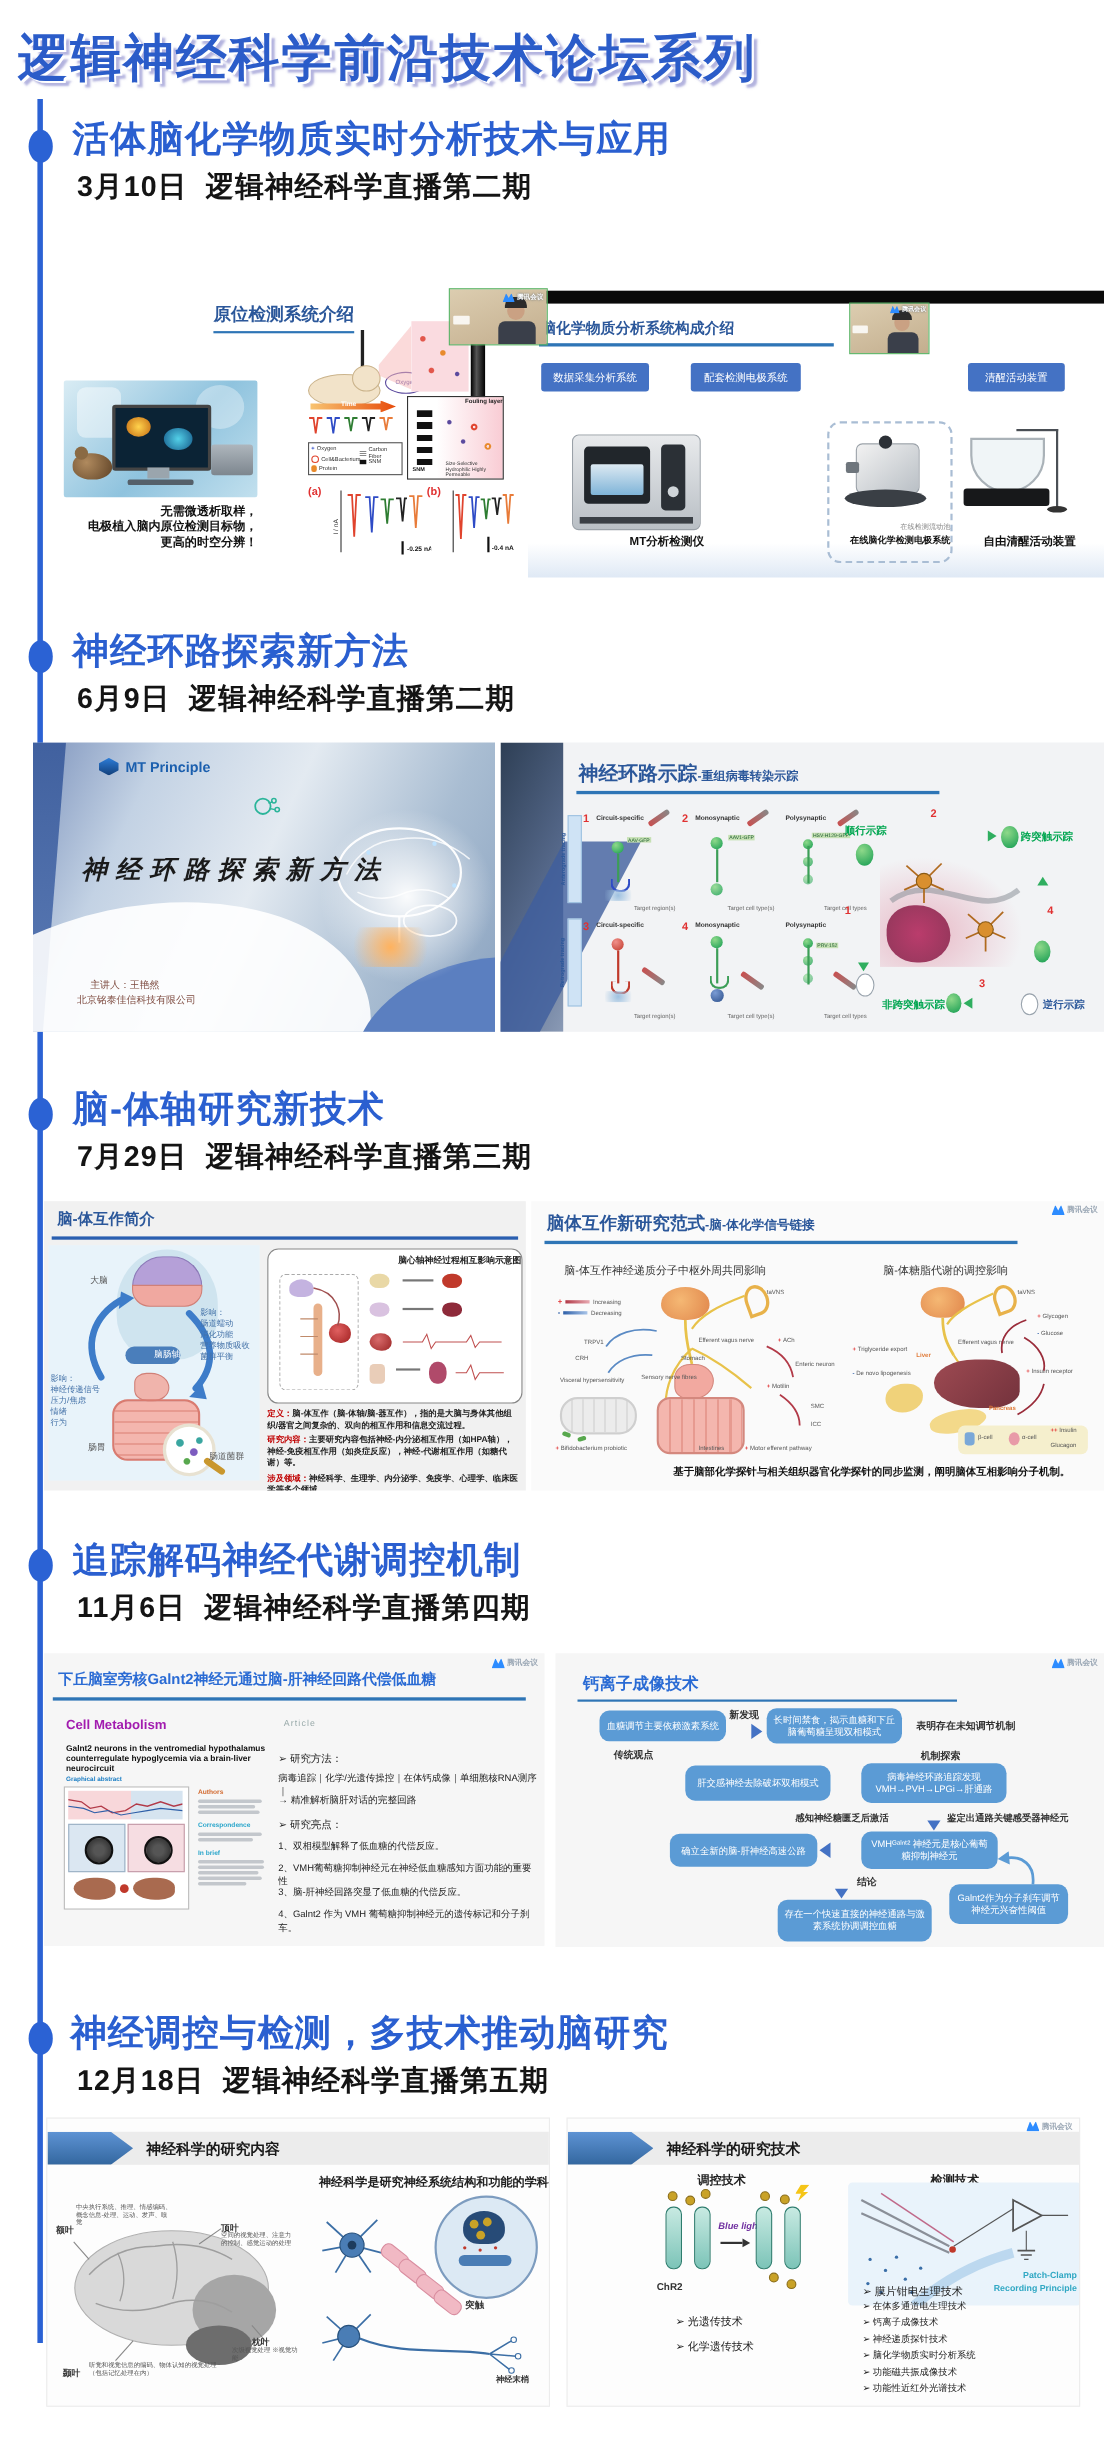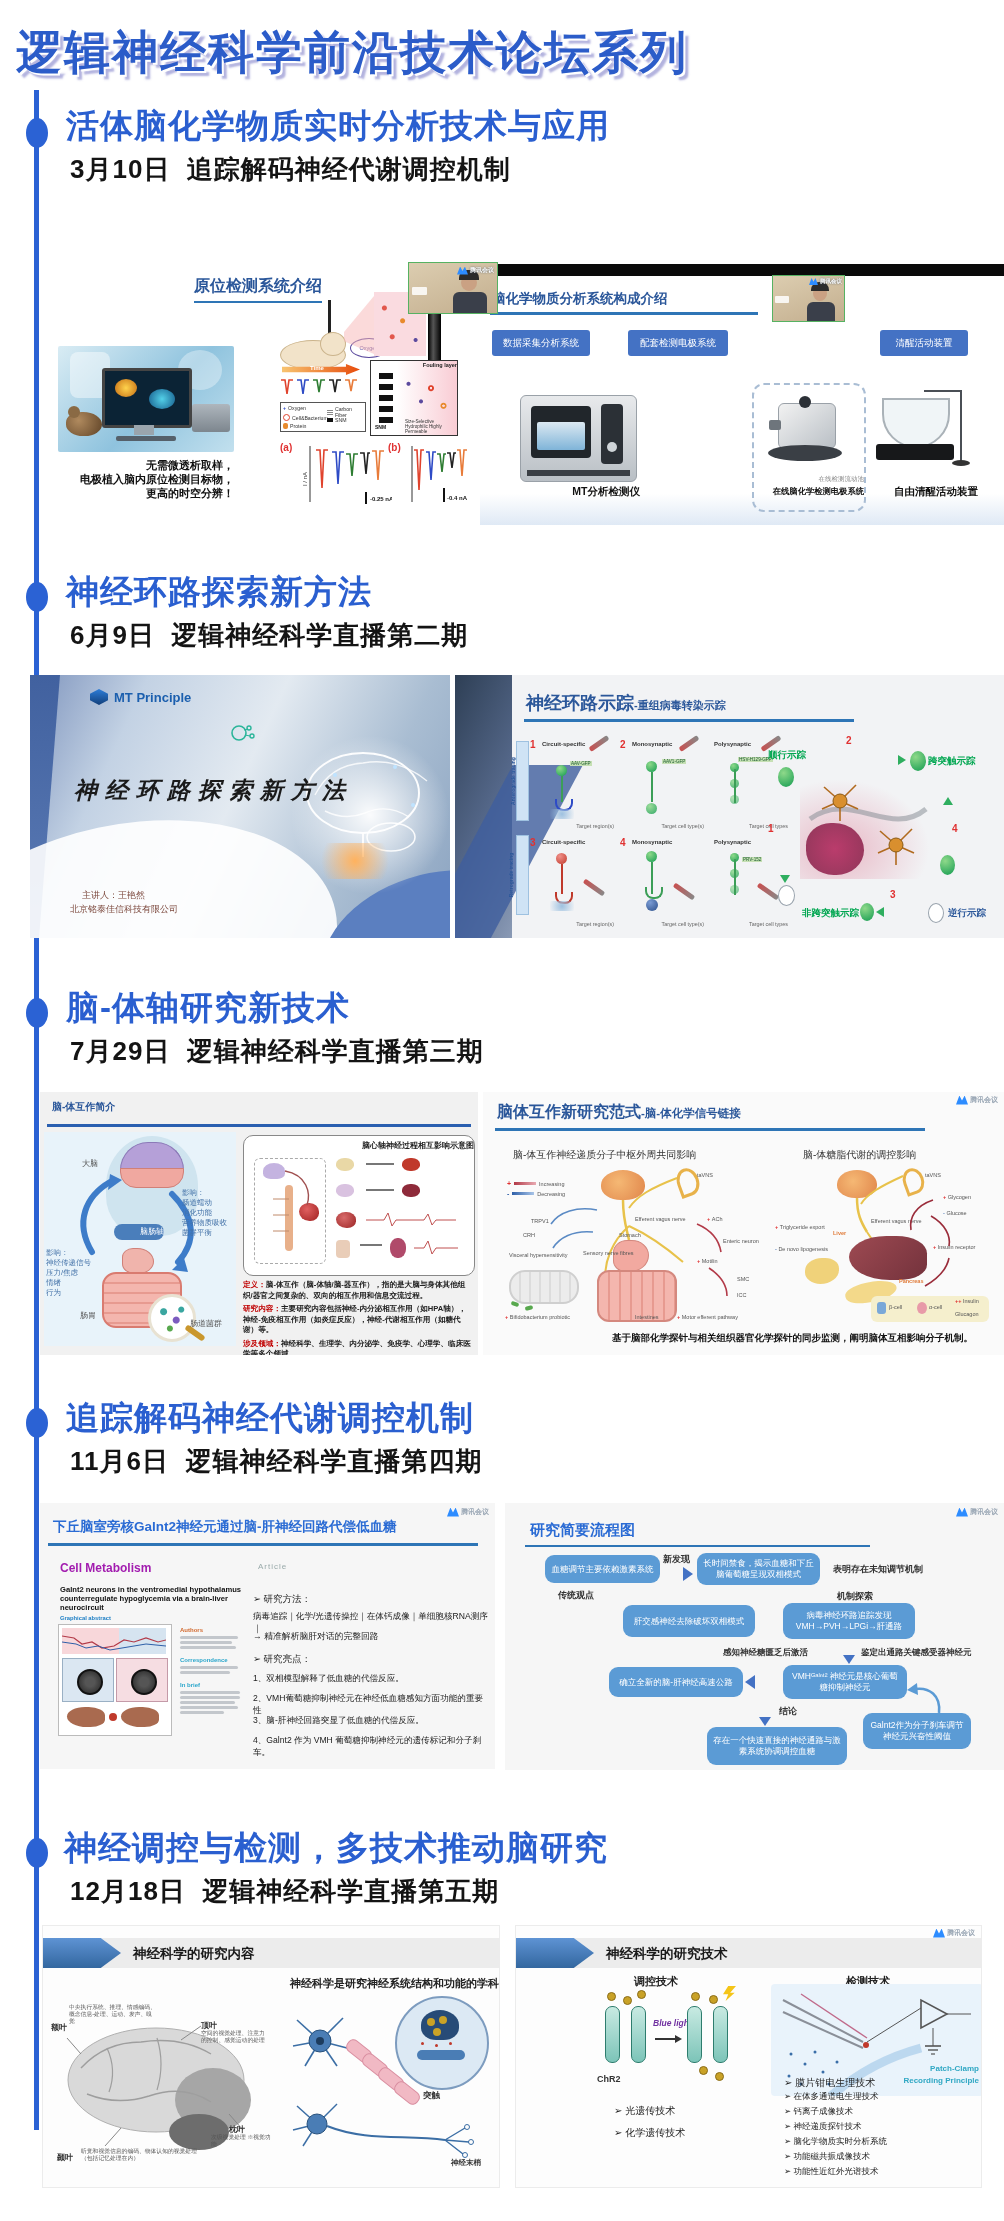"3月10日 追踪解码神经代谢调控机制" div.abs { text: 追踪解码神经代谢调控机制 -> 逻辑神经科学直播第二期 }
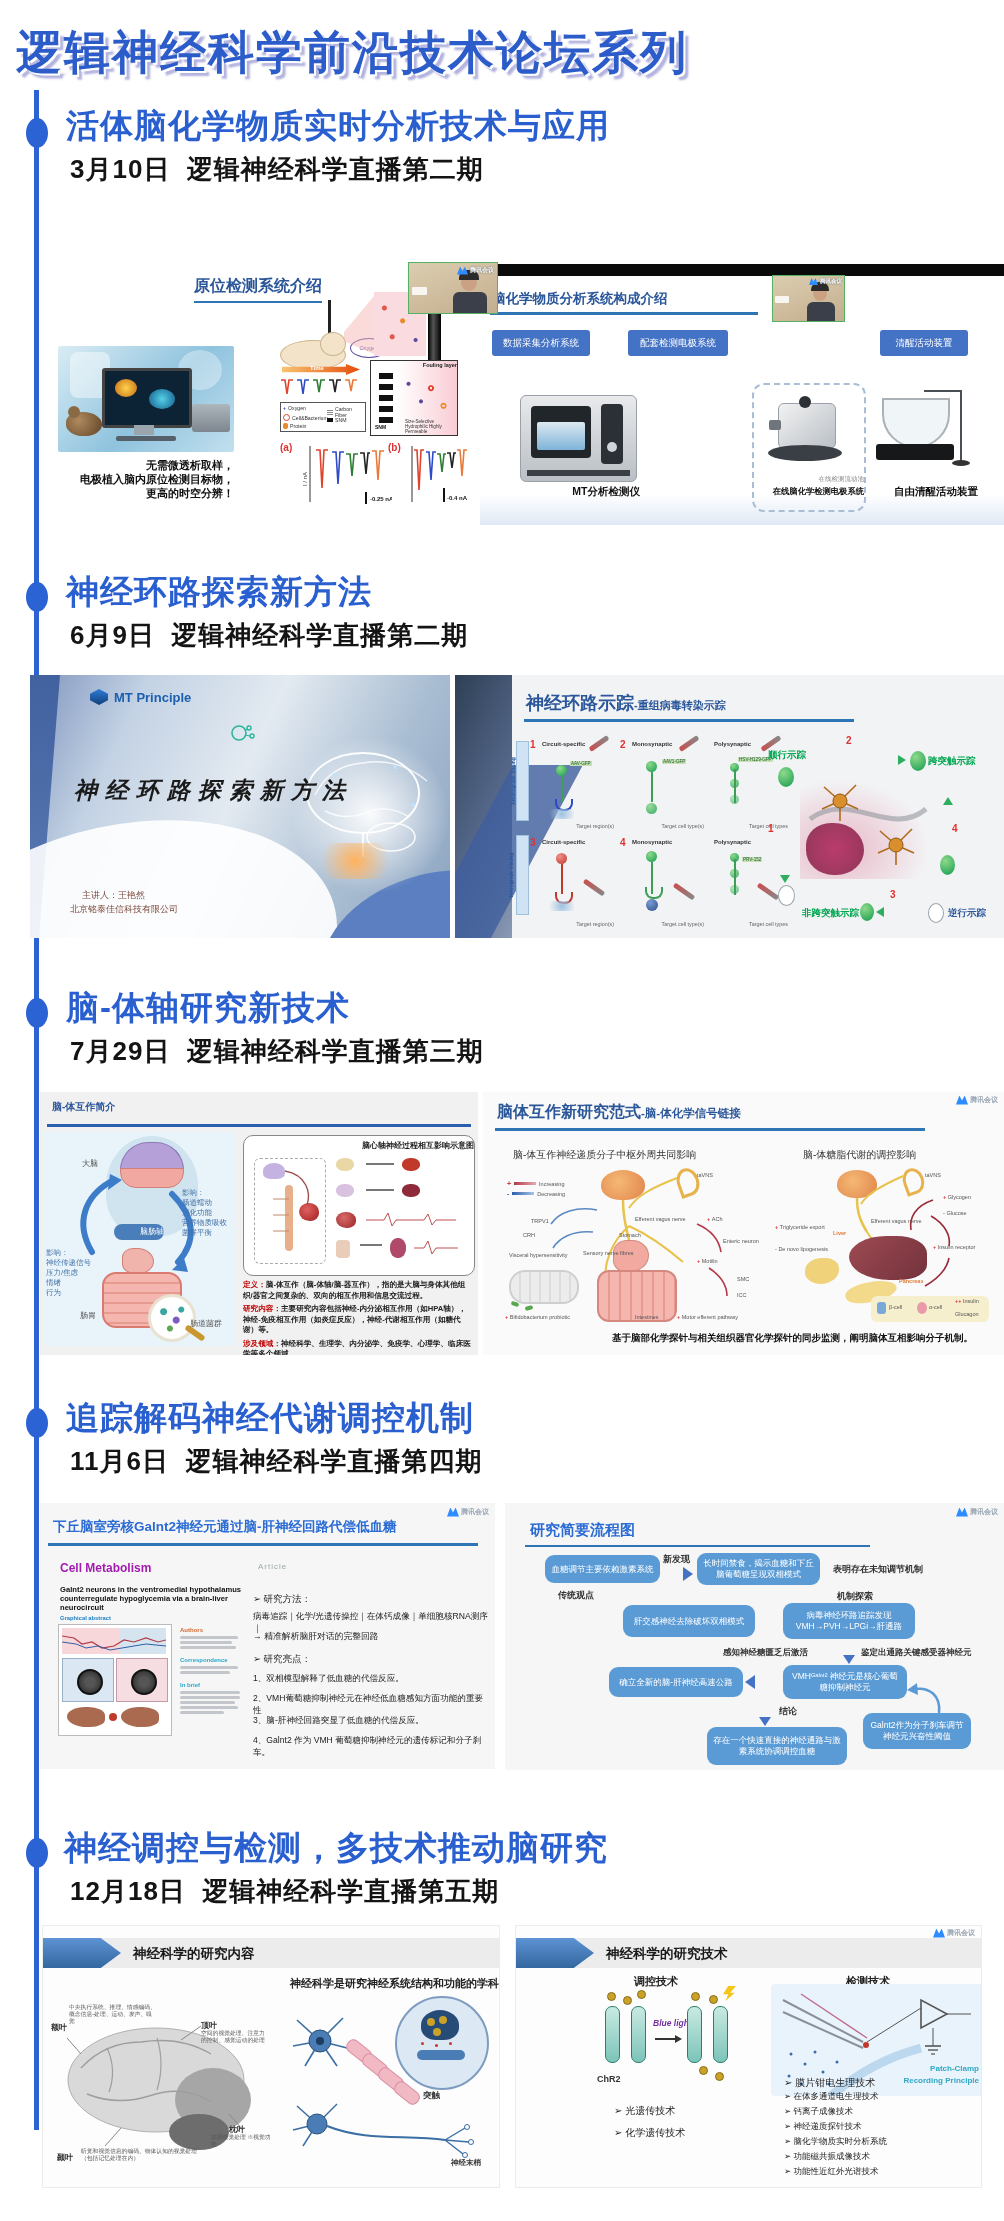"脑-体互作简介" div.abs { font-size: 10px -> 14px }
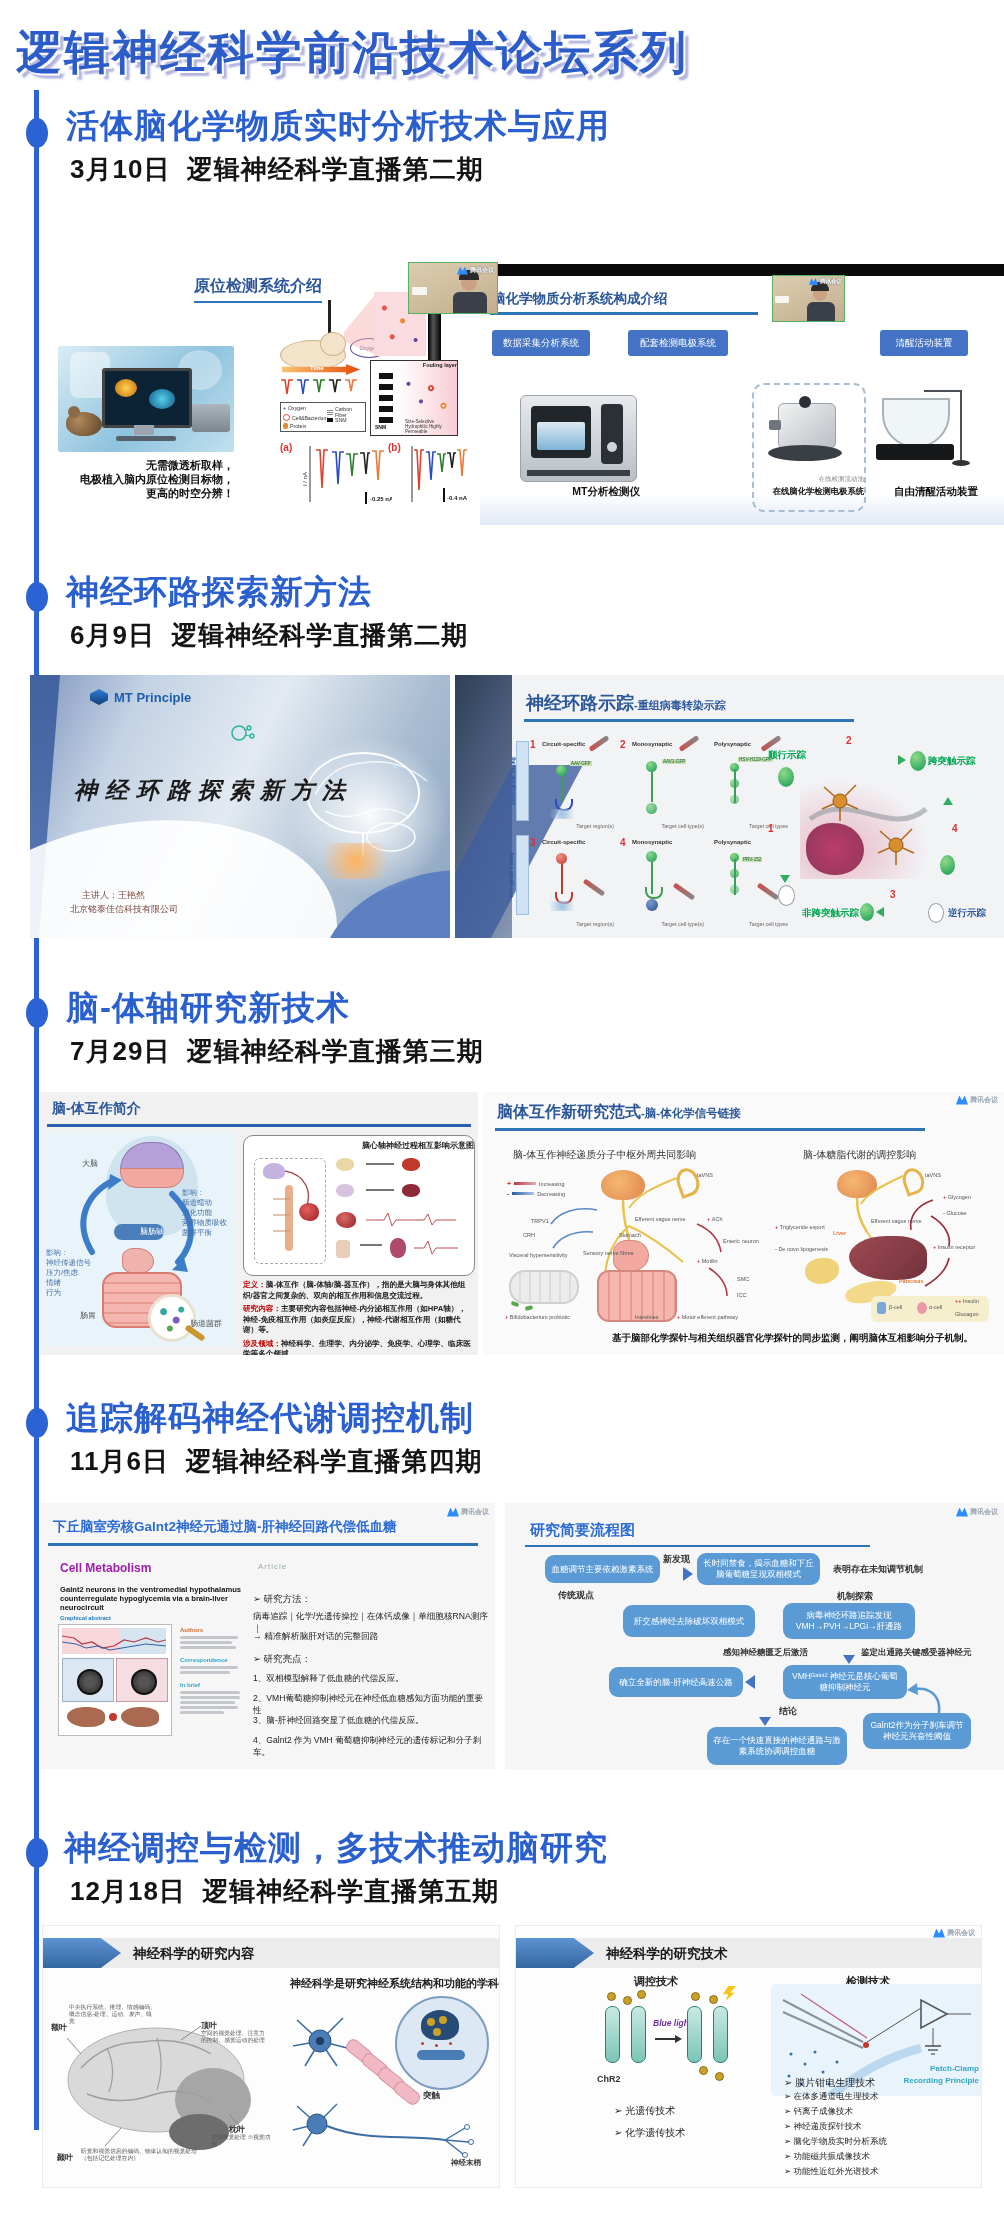"研究简要流程图" div.abs { text: 研究简要流程图 -> 钙离子成像技术 }
